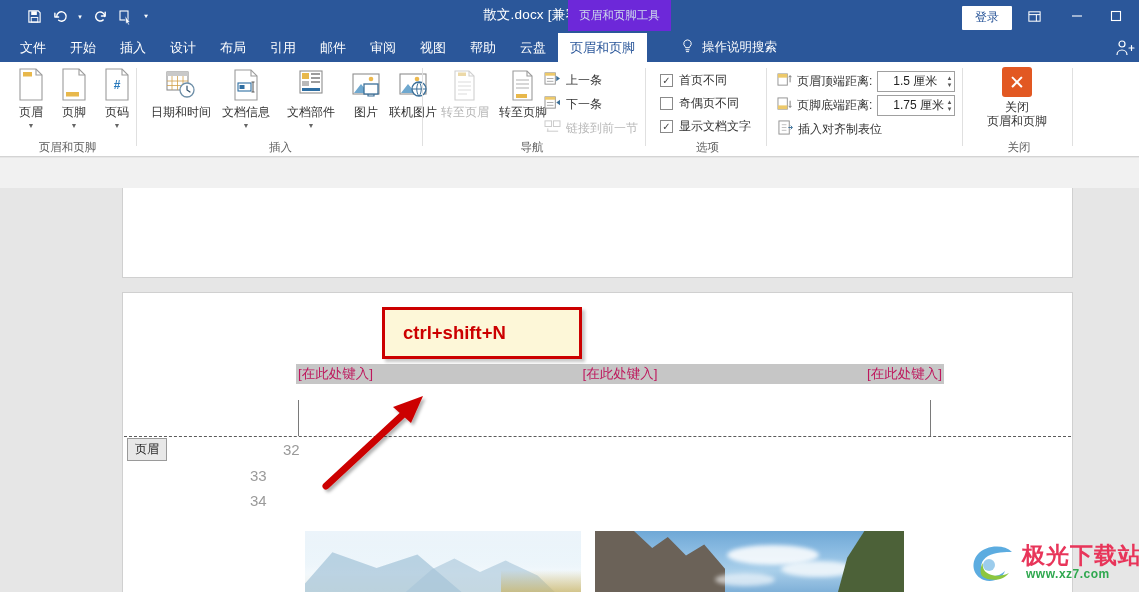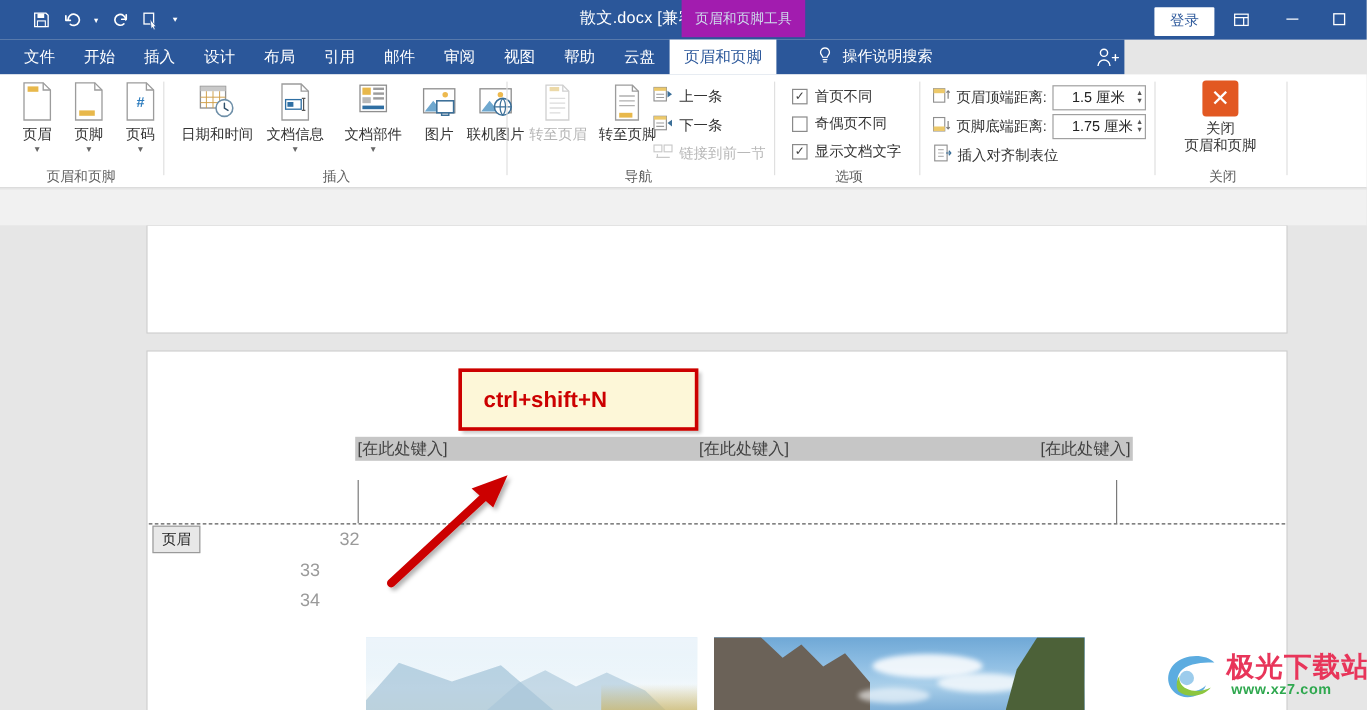"页眉和页脚工具" .ctx-tab-title { background: #a21caf -> #6d28d9 }
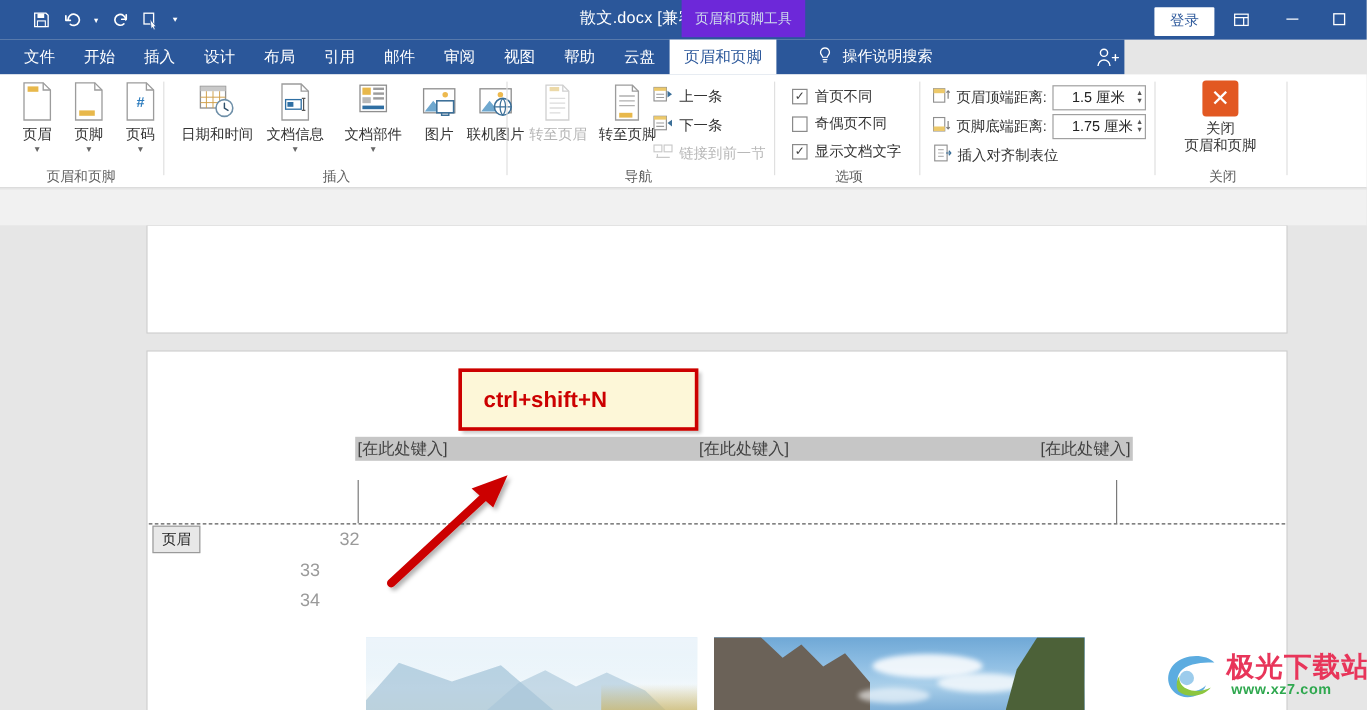"文件" .tabstrip { width: 937px -> 1139px }
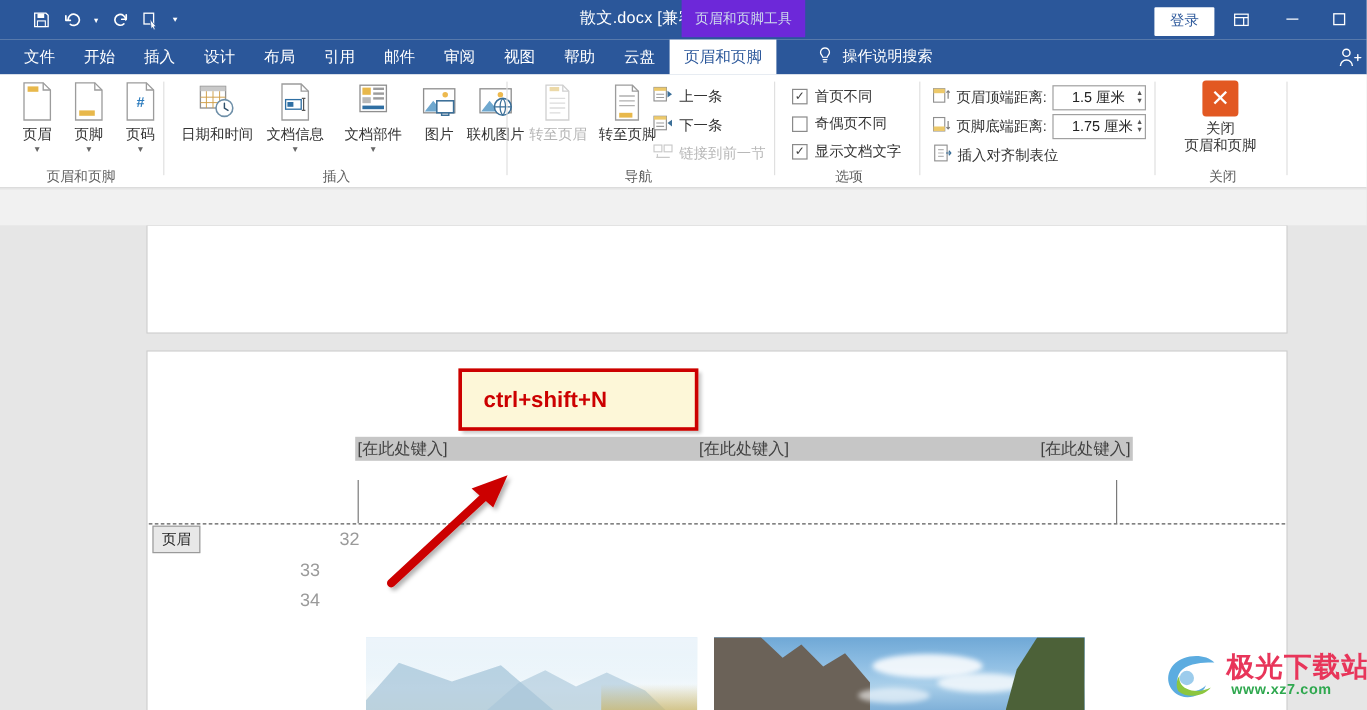"[在此处键入]" .hdr-cell { color: #404040 -> #be185d }
